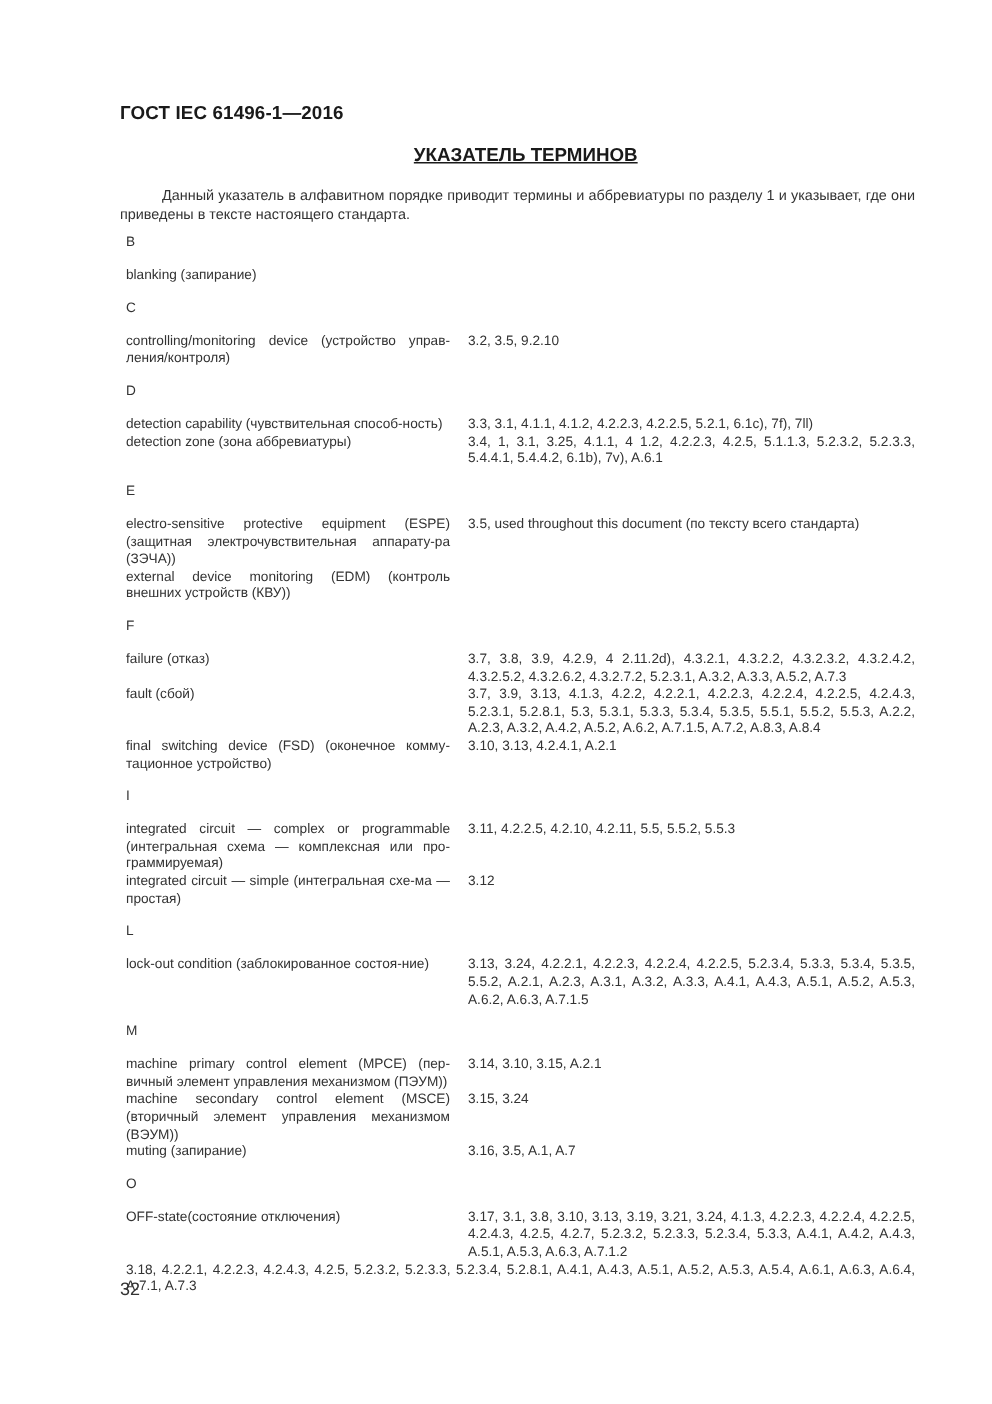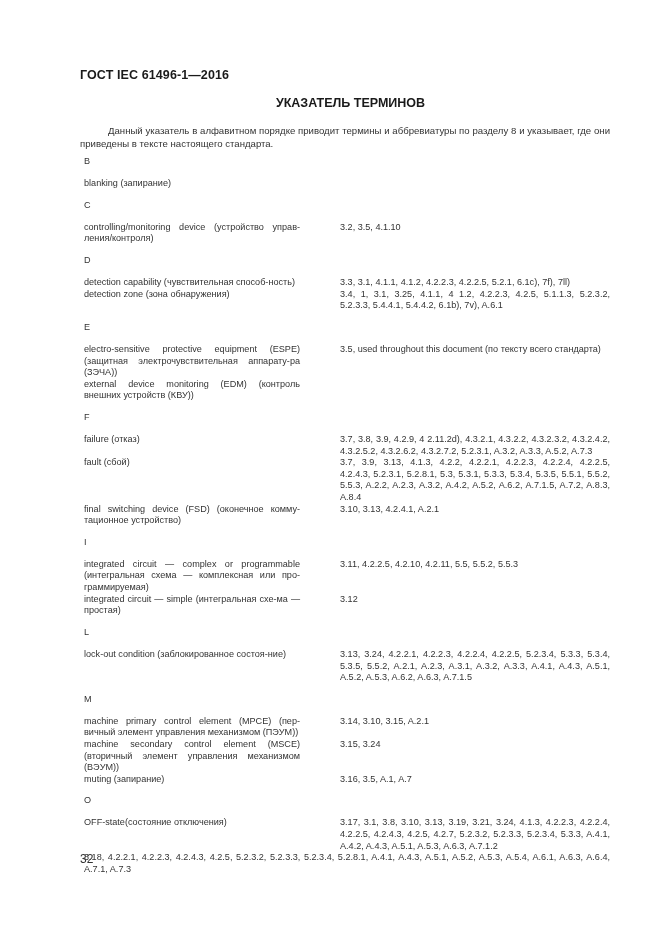"УКАЗАТЕЛЬ ТЕРМИНОВ" .title { text-decoration: none -> underline }
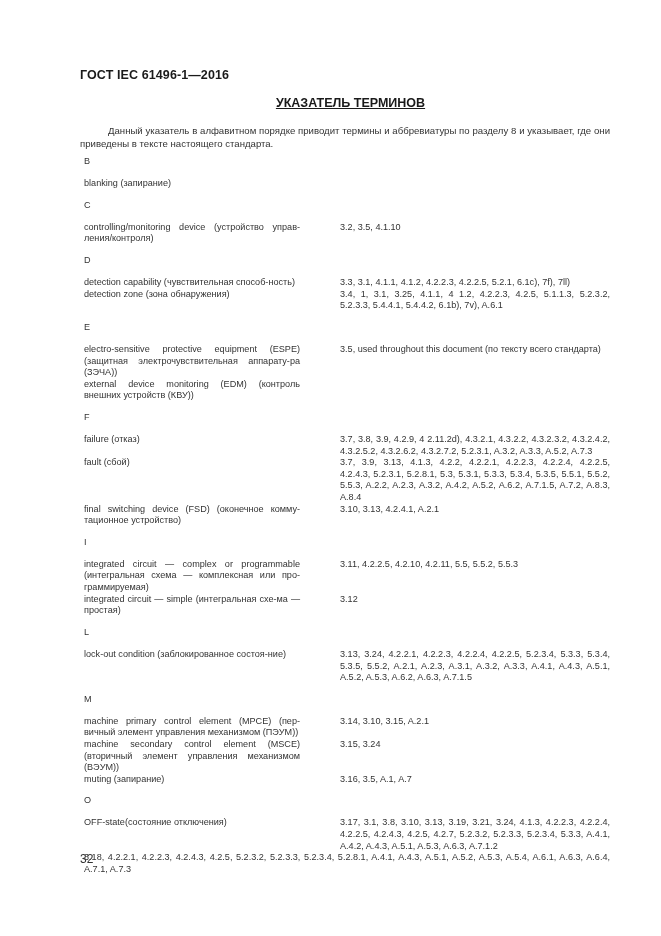"Данный указатель в алфавитном порядке" span { text: 8 -> 1 }
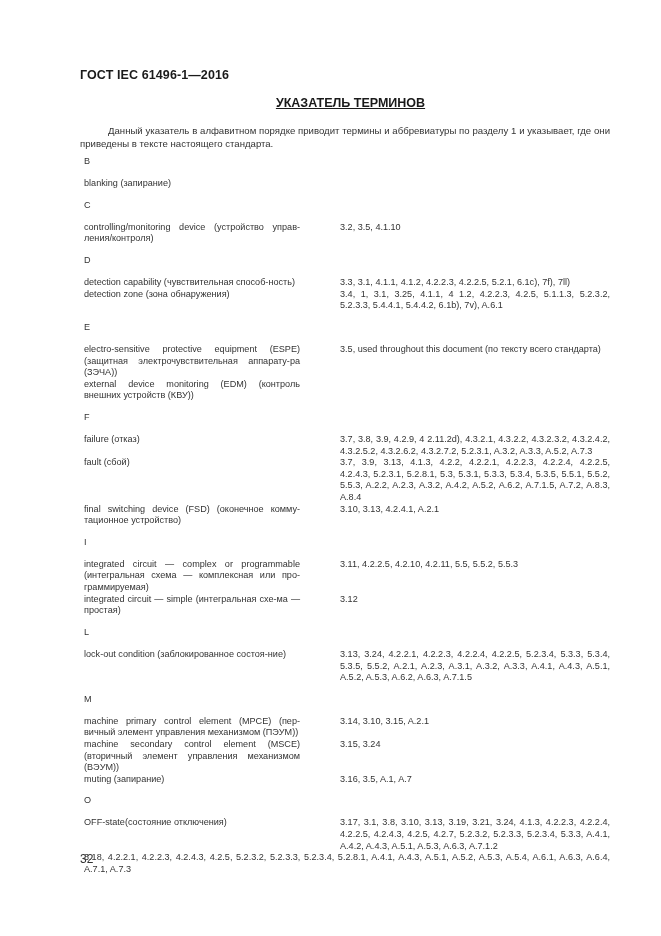"blanking (запирание)" .entry { gap: 28px -> none }
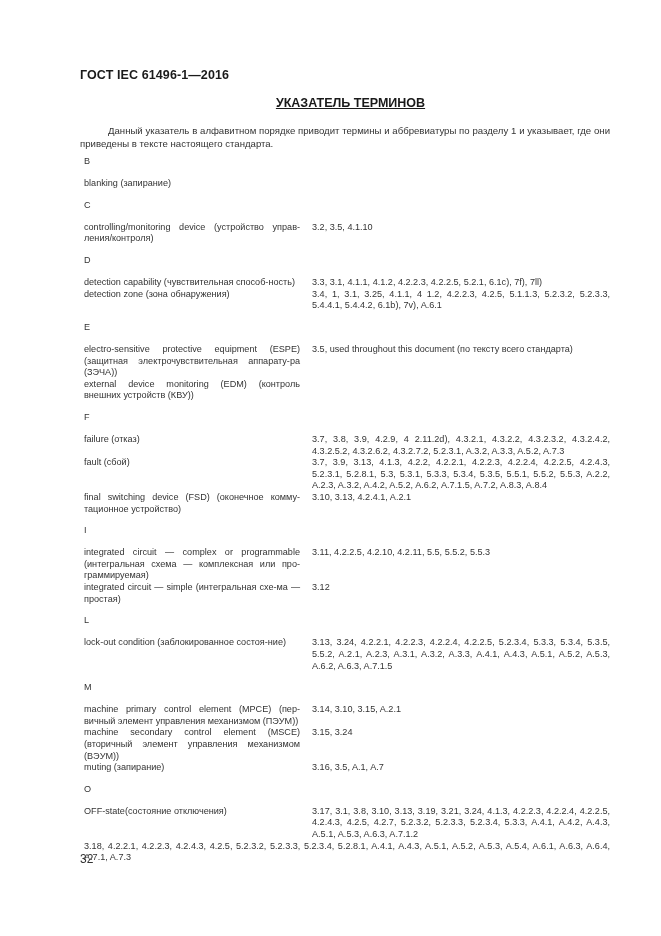"3.2, 3.5, 4.1.10" div.refs { text: 4.1.10 -> 9.2.10 }
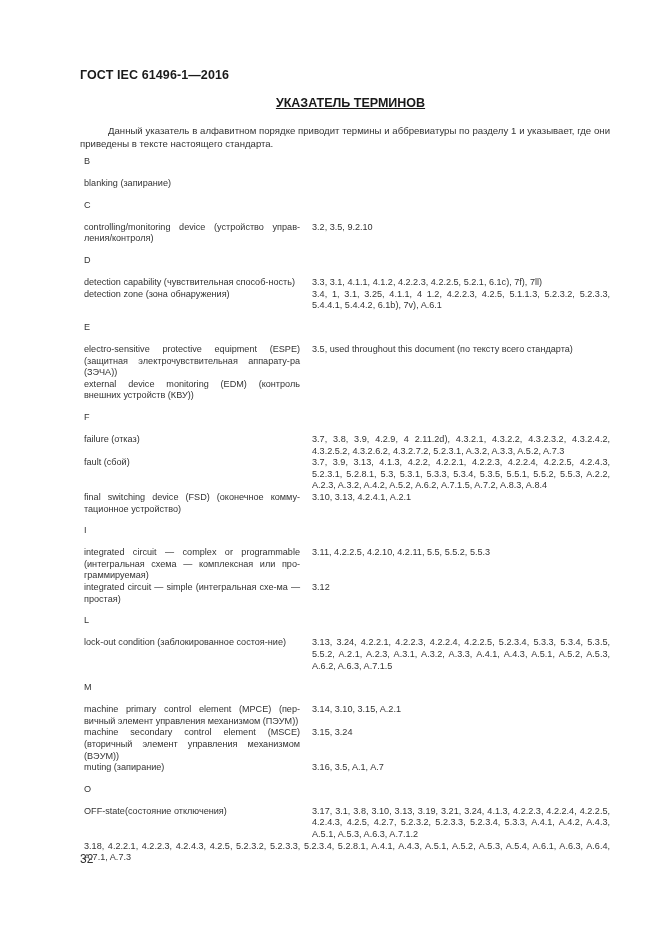"detection zone (зона обнаружения)" div.term { text: обнаружения -> аббревиатуры }
